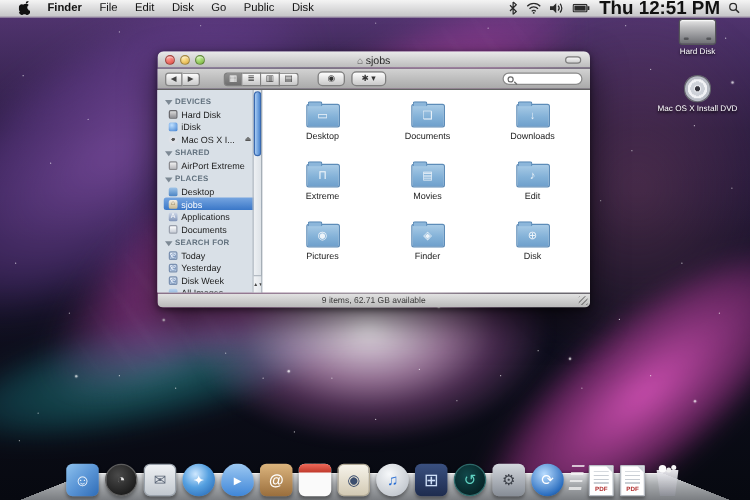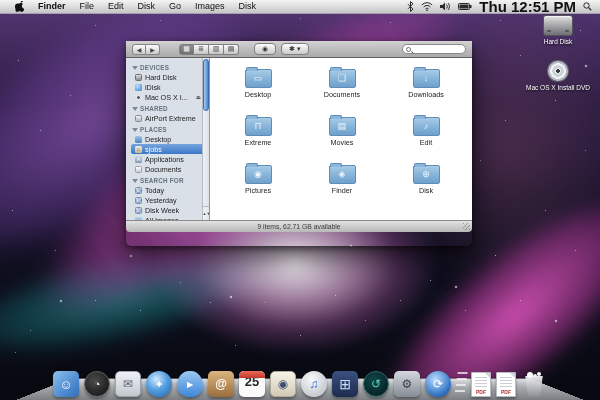"Images" span.mitem { text: Images -> Public }
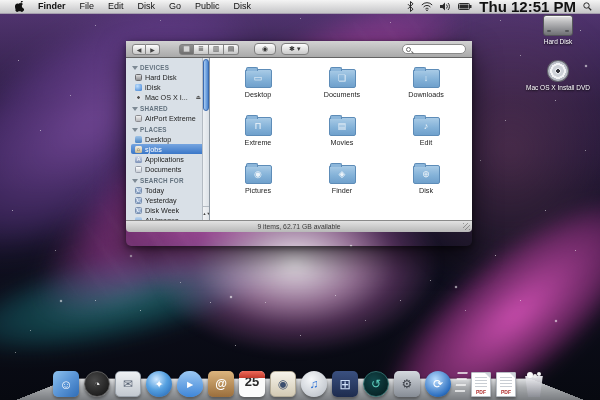"⌂ sjobs" div.titlebar { html: none -> <div> <div> <span></span> <span></span> <span></span> </div> <div><span>⌂</span><span>sjobs</span></div> <span></span> </div> }
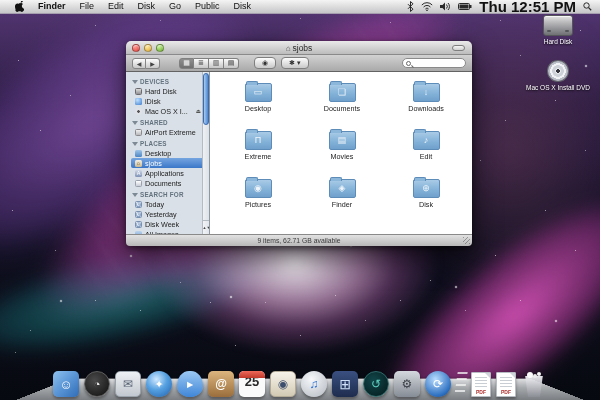"25" .dk-ical { font-size: 13px -> 10px; padding-bottom: 8px -> 20px }
